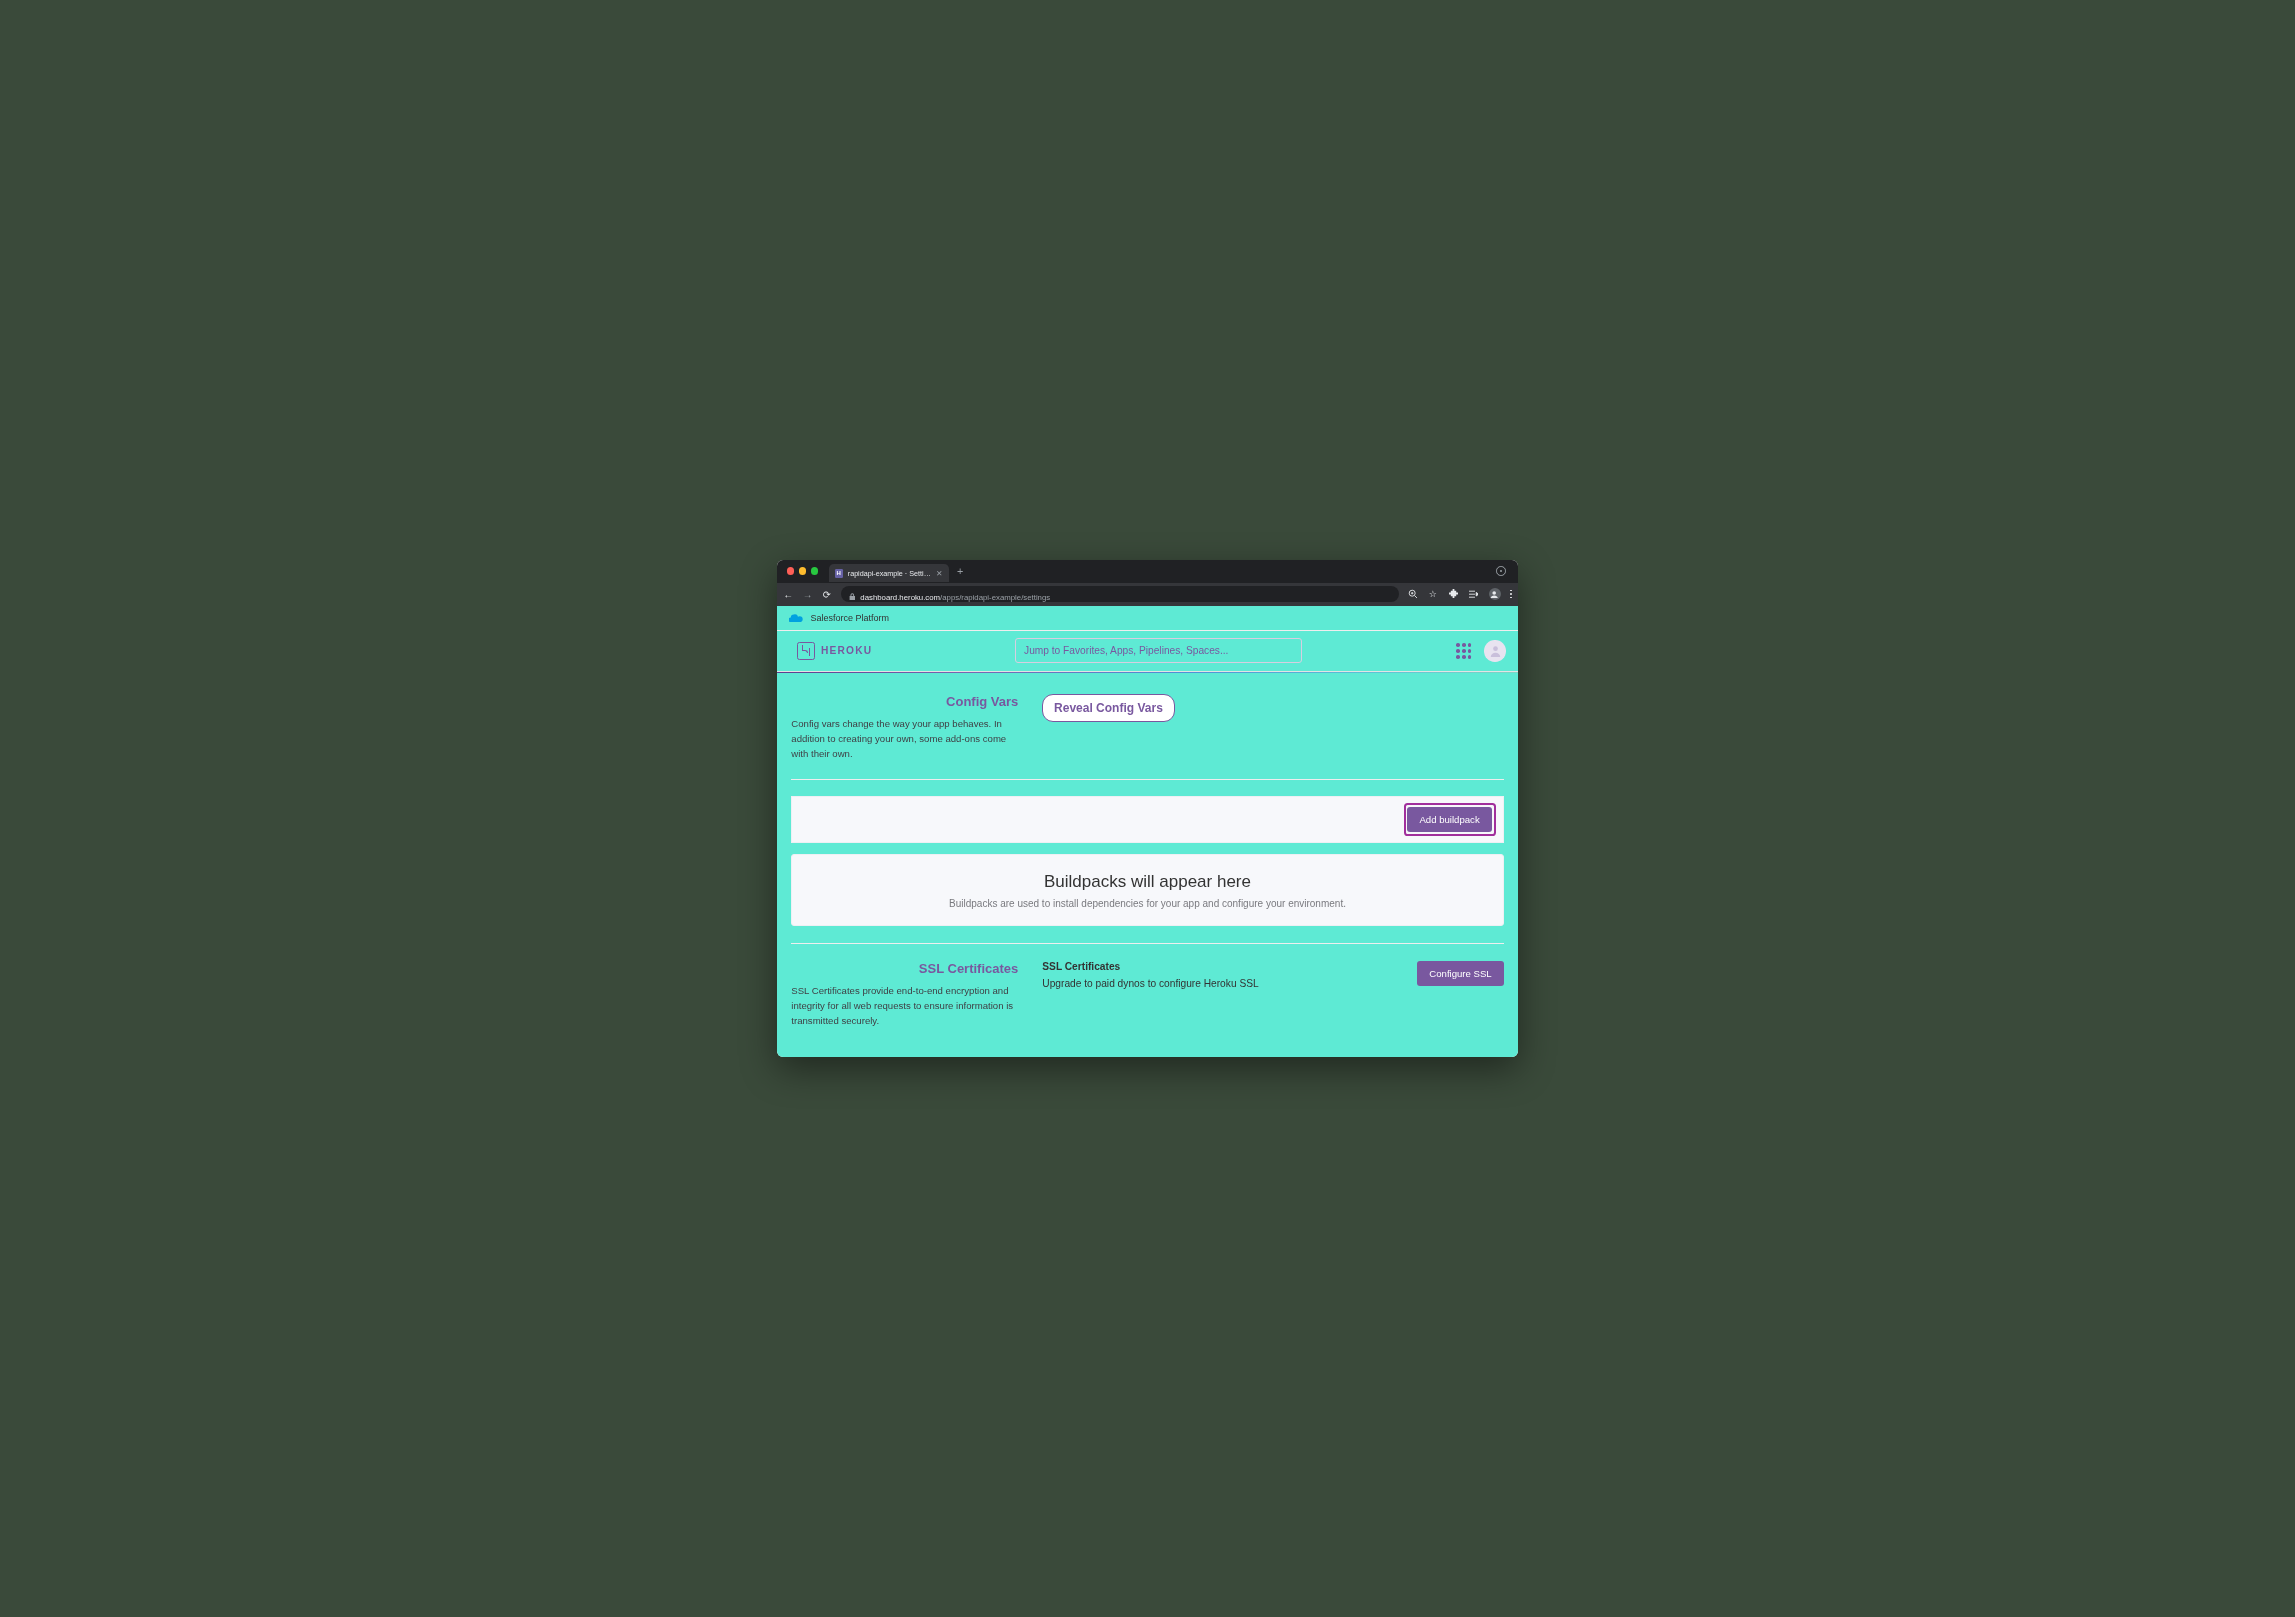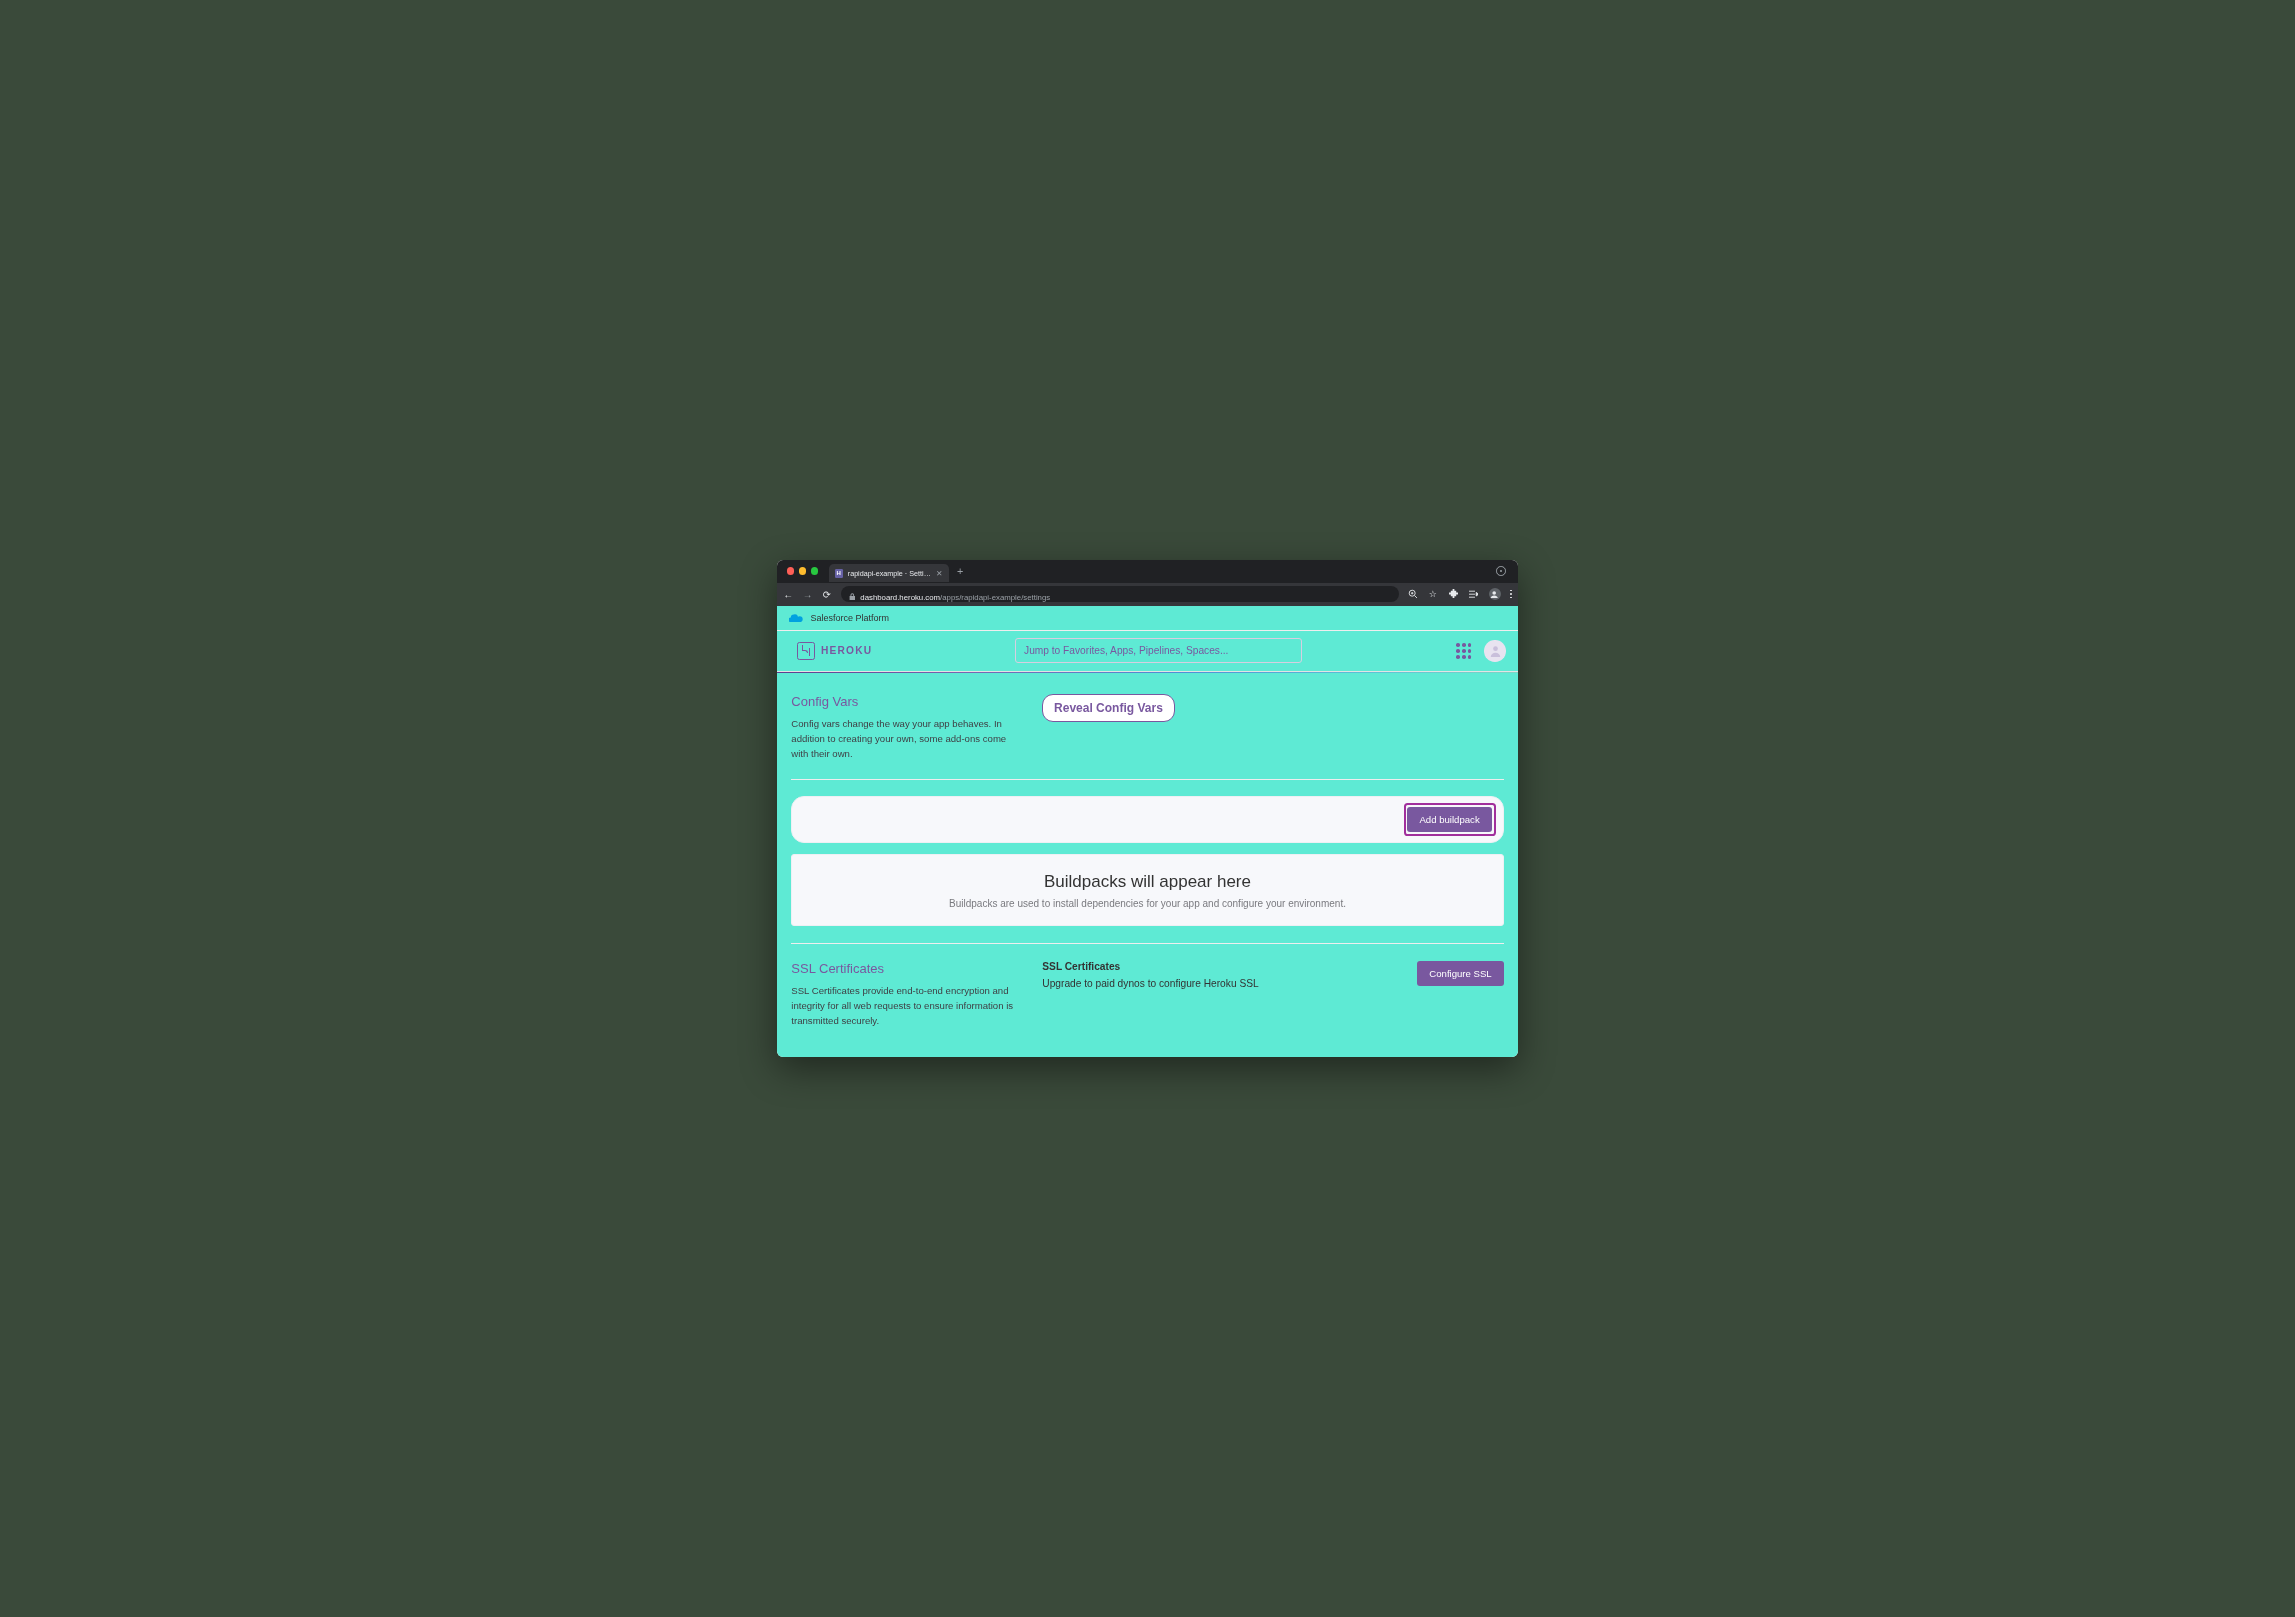"Config Vars" .sec-title { font-weight: 400 -> 700; text-align: none -> right }
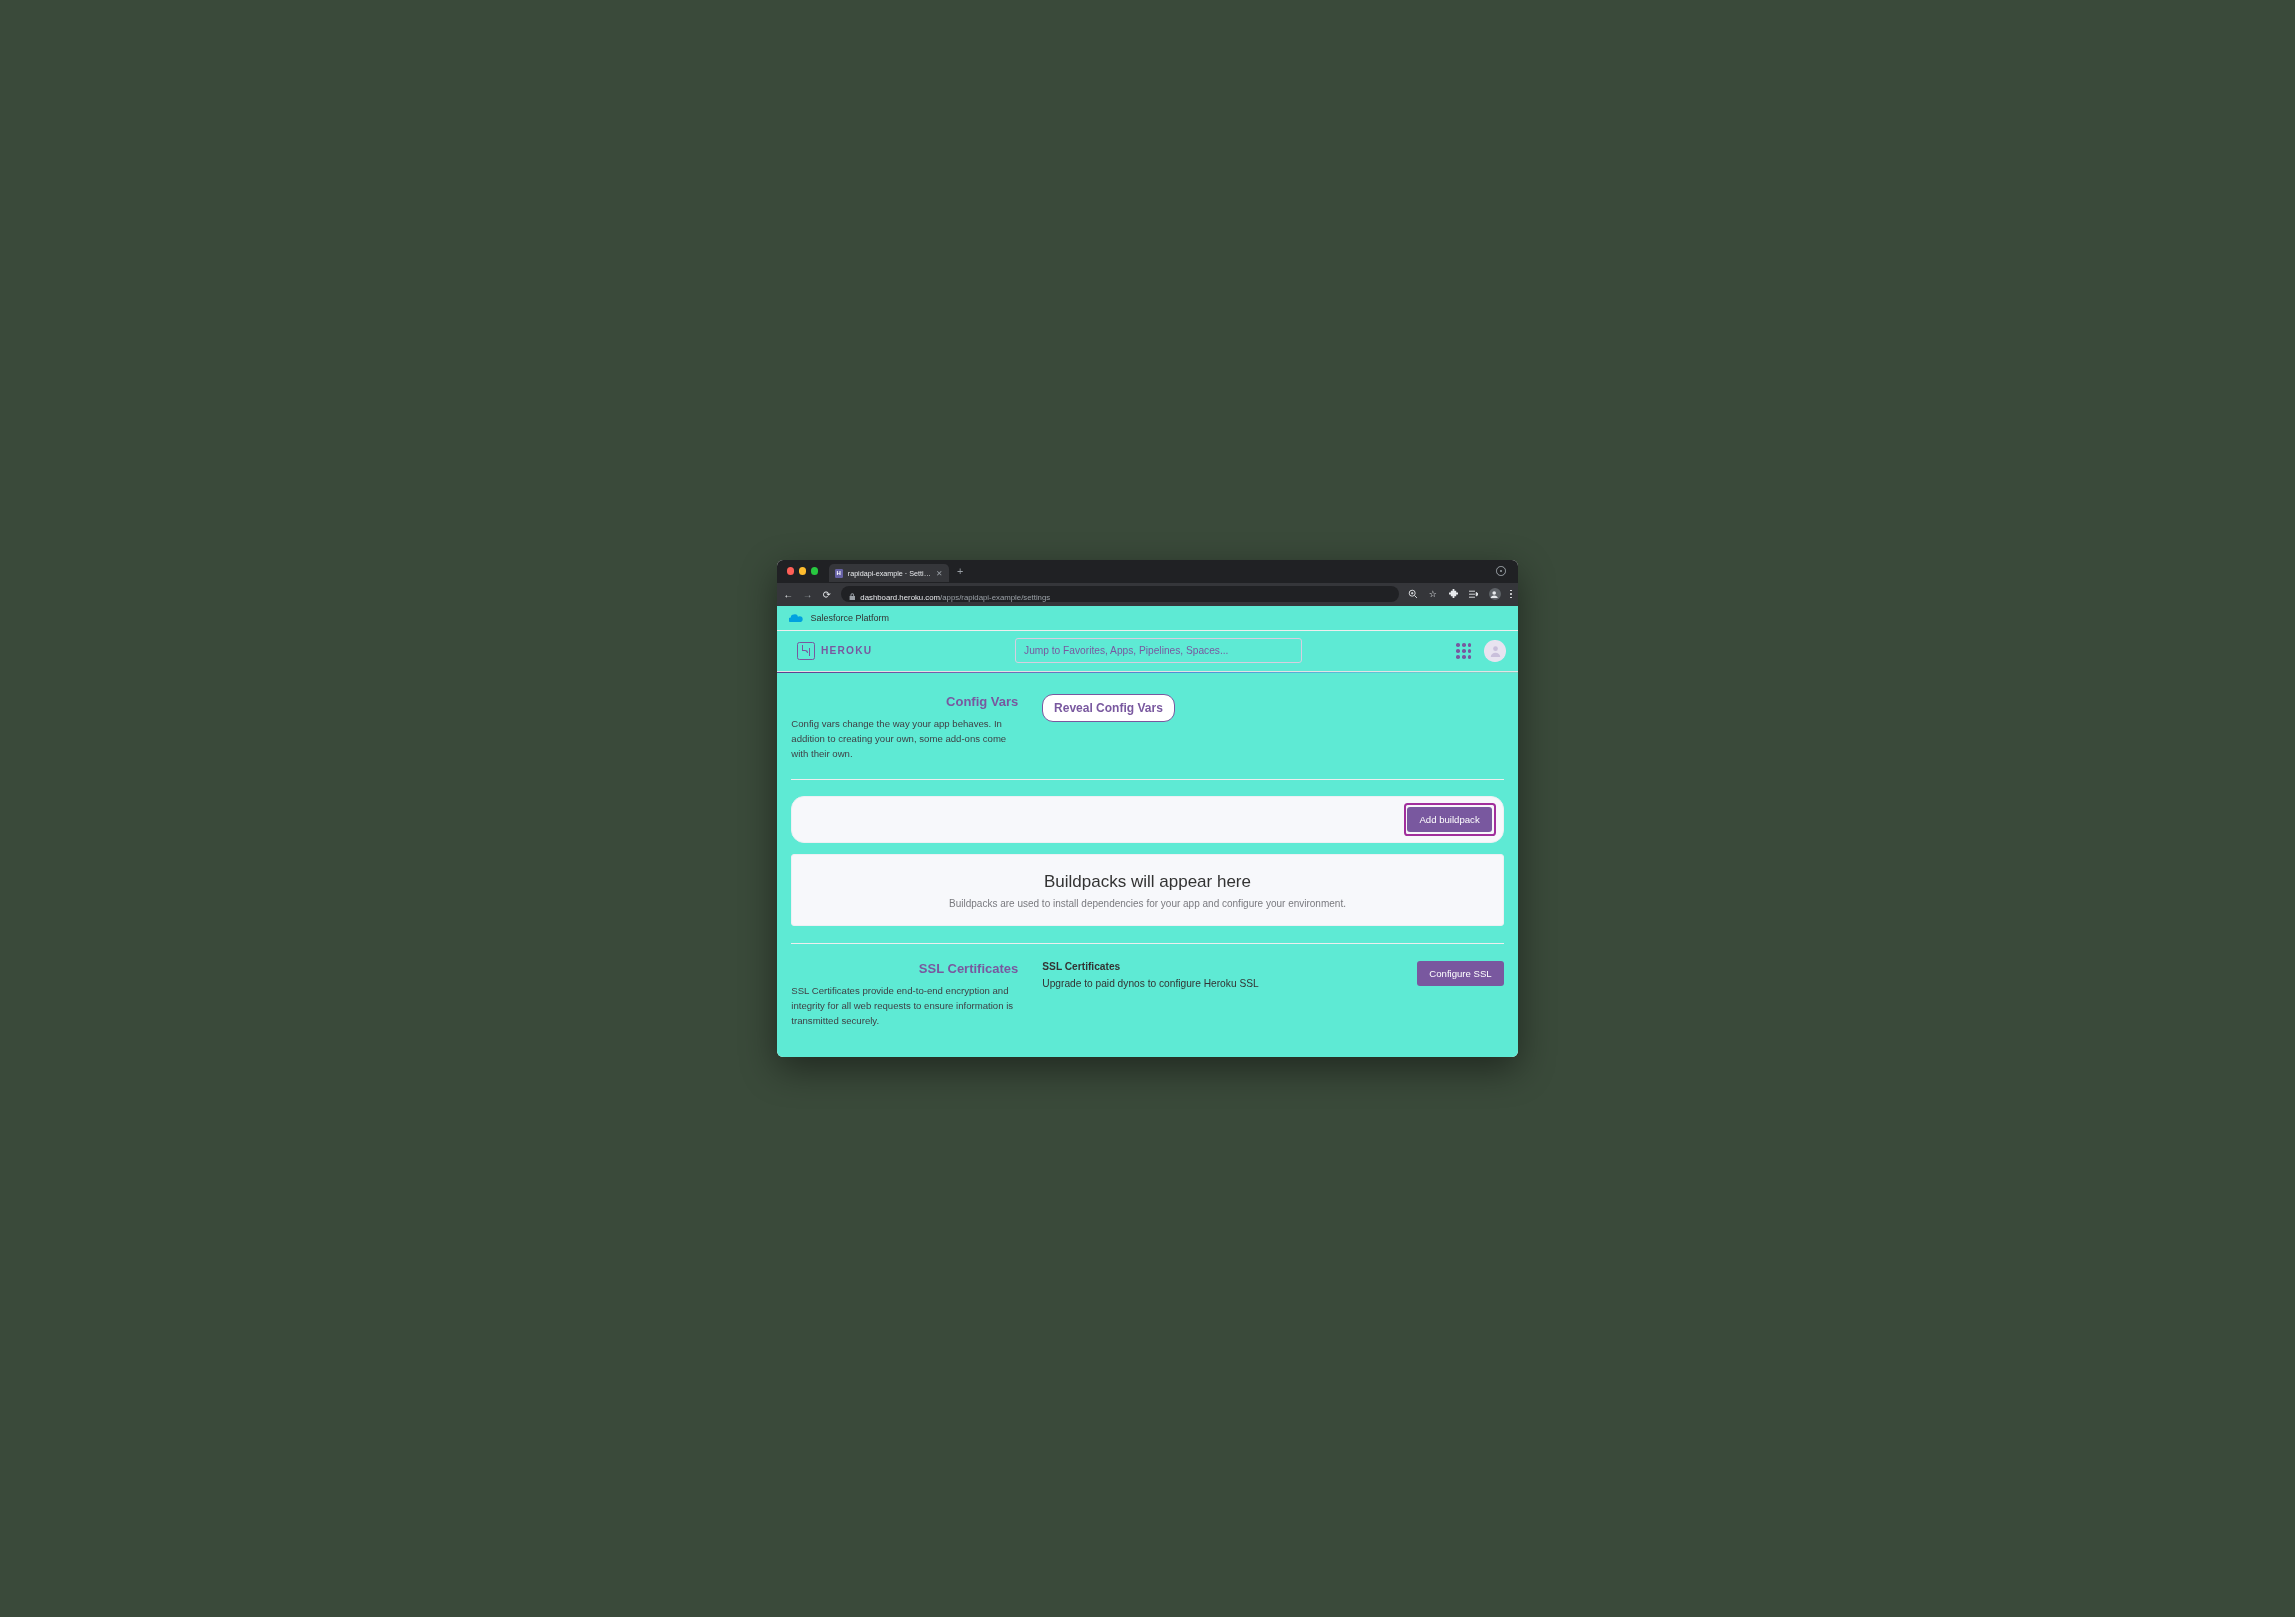"Add buildpack" .bp-bar { border-radius: 13px -> 0 }
